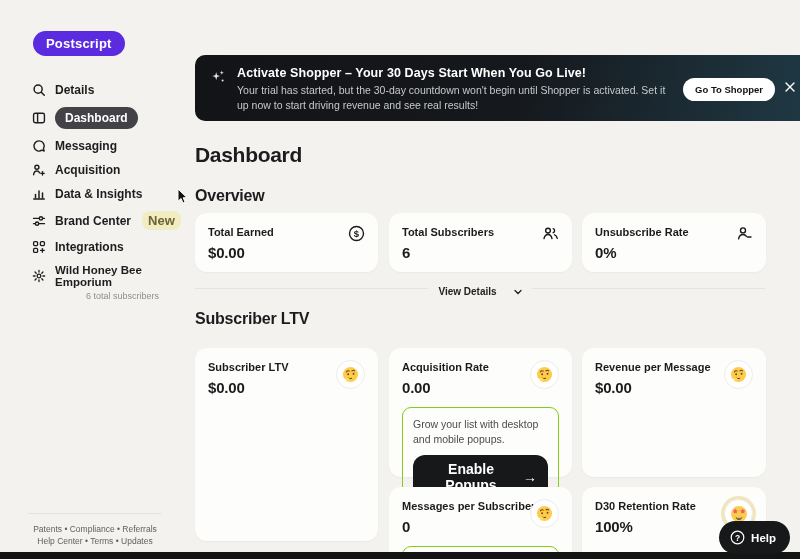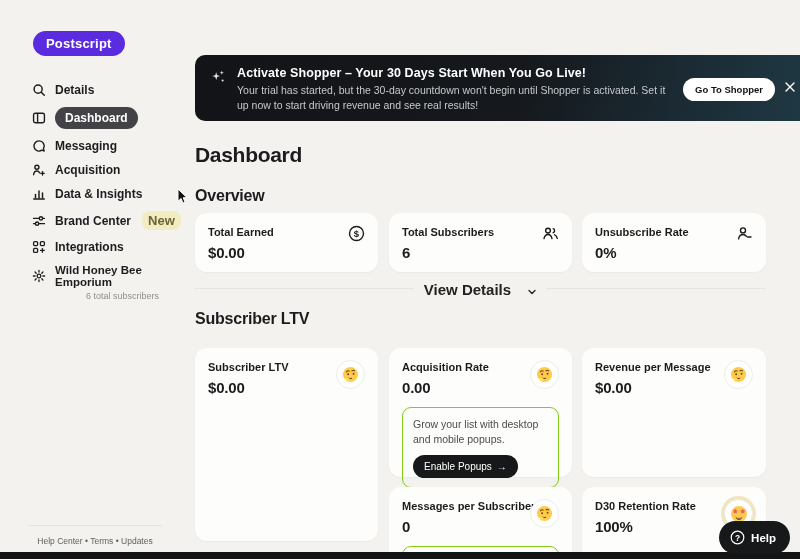"View Details" .view-details .vd-inner { font-size: 15px -> 10px }
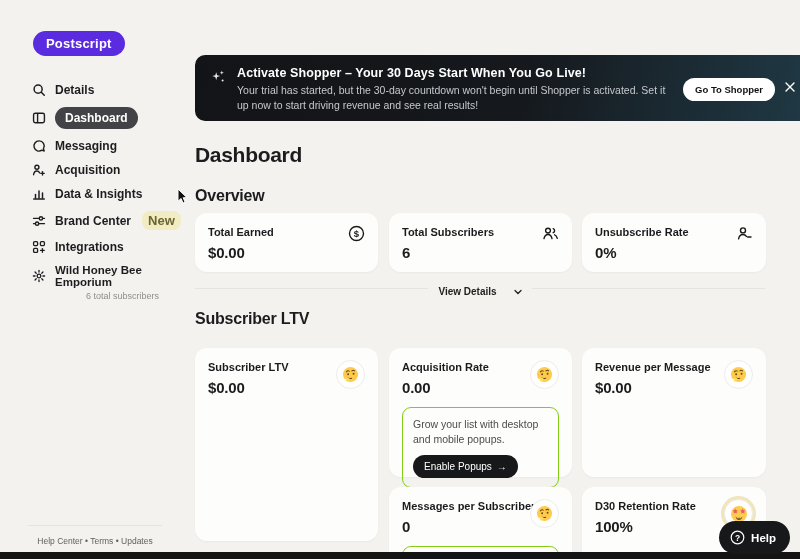"Enable Popups" .tip-btn { font-size: 10px -> 14px; font-weight: 400 -> 700 }
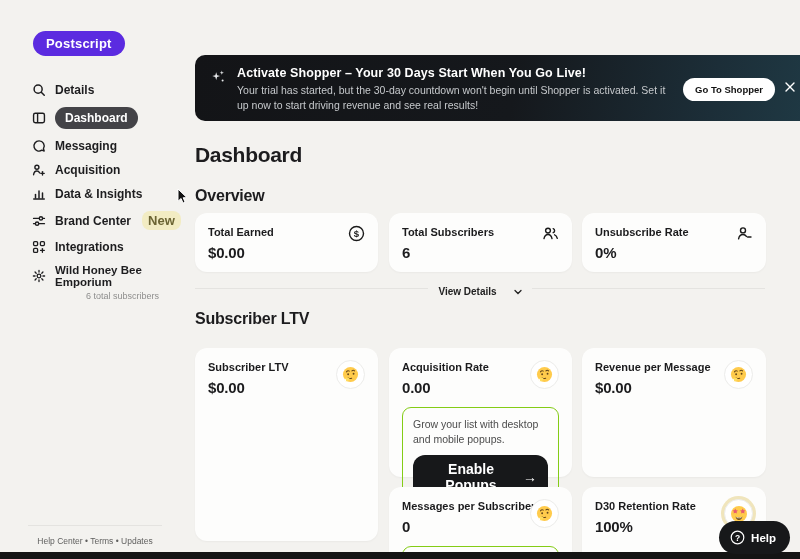"Patents • Compliance • Referrals" div { html: none -> <div>Patents • Compliance • Referrals</div> }
